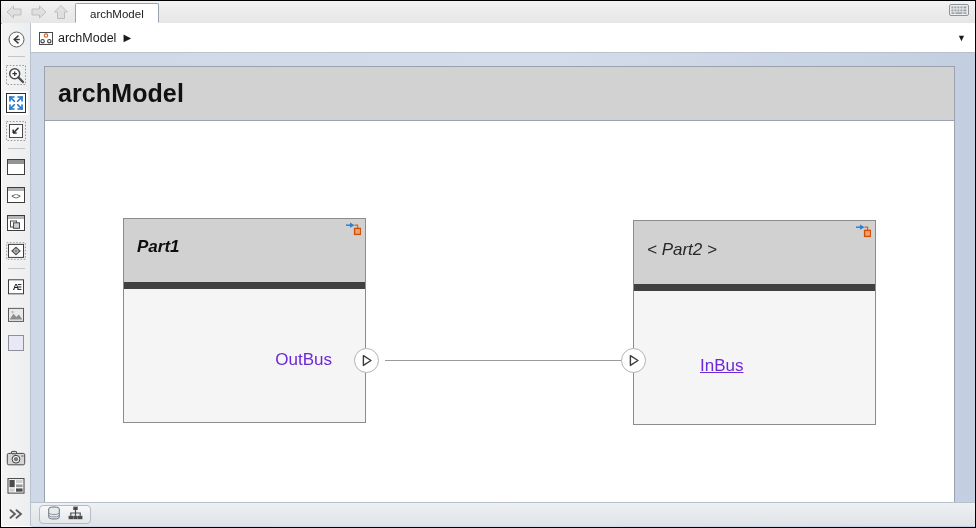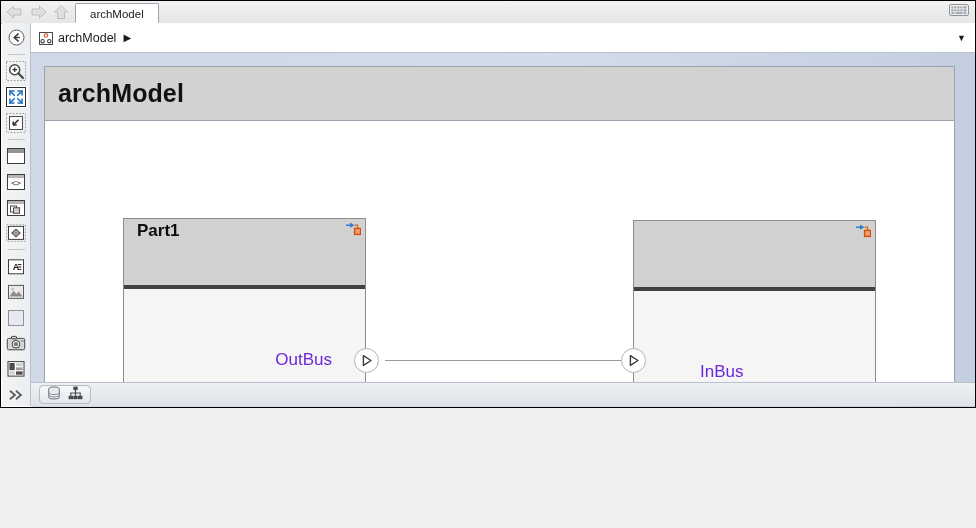"archModel" .app { height: 408px -> 528px }
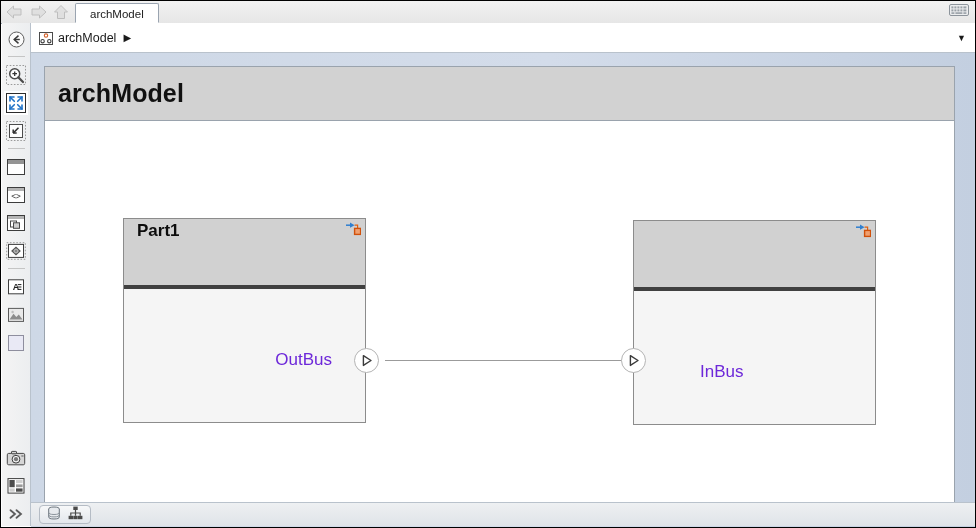"Part1" .blk-hdr { border-bottom: 4px solid #404040 -> 7px solid #404040; font-style: none -> italic; padding: 2px 10px 0 13px -> 18px 10px 0 13px }
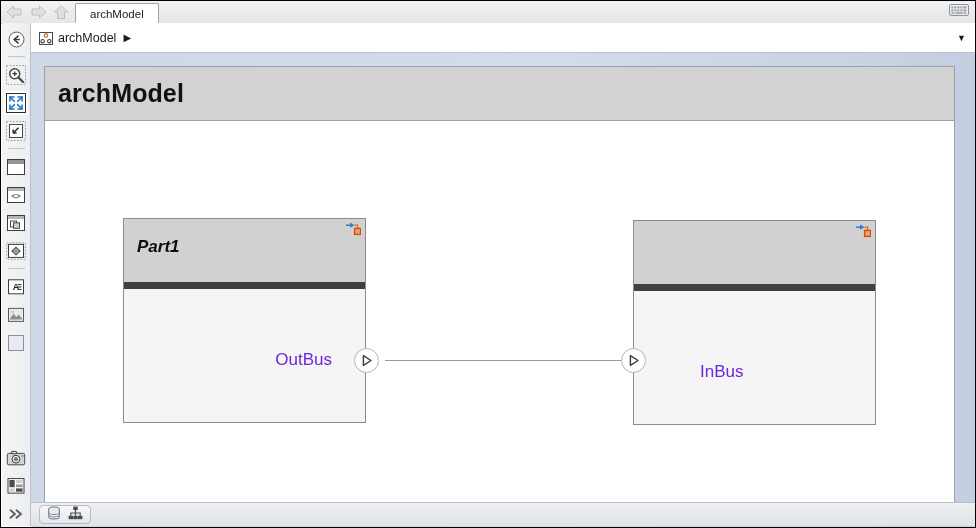"< Part2 >" div.blk-type { html: none -> <div>&lt; Part2 &gt;</div> }
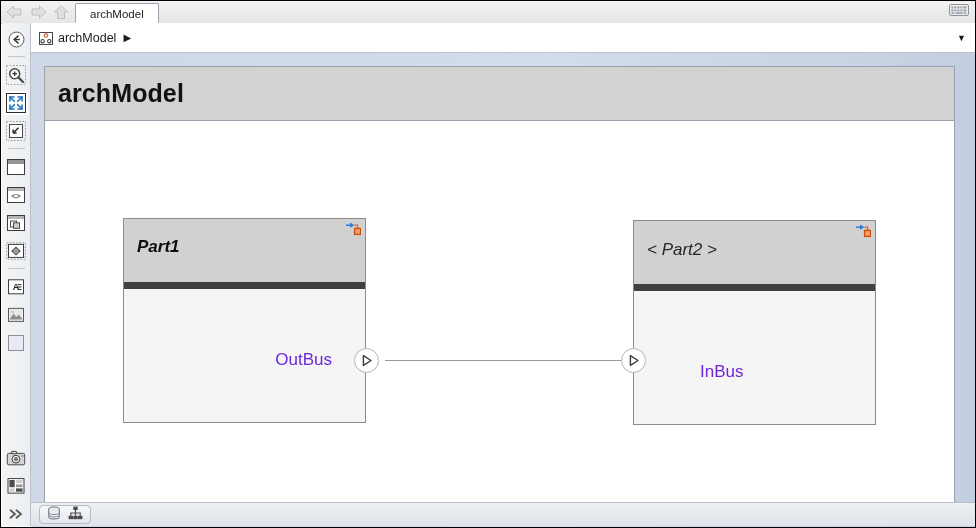"InBus" span.portlabel { text-decoration: none -> underline; top: 71px -> 65px }
